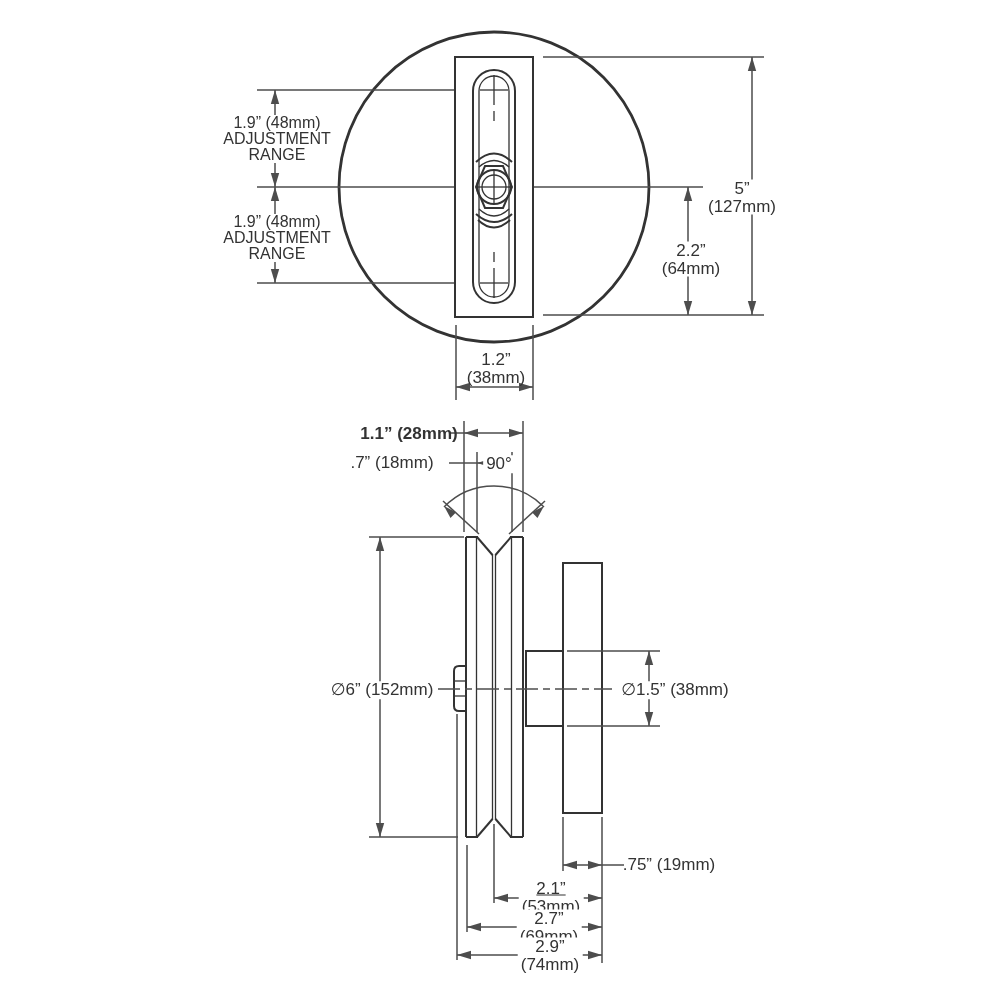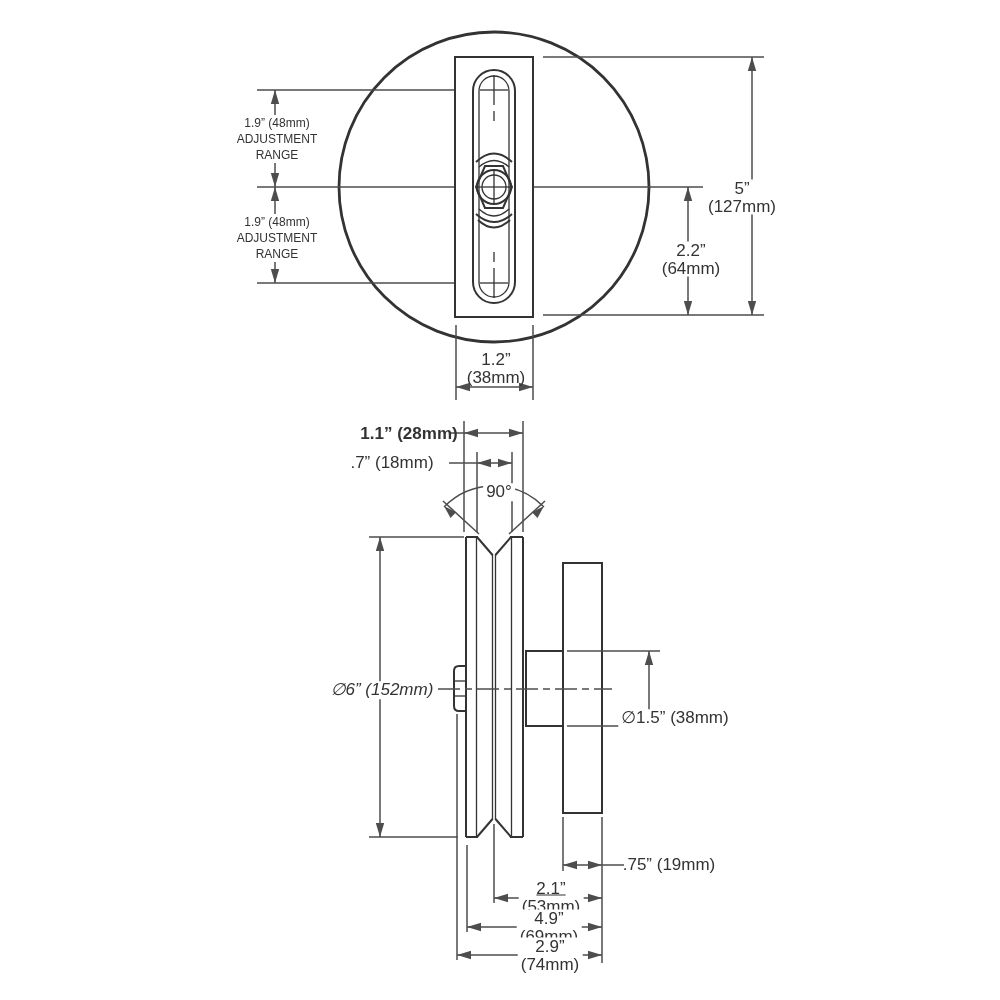"1.9” (48mm)" .small3 { font-size: 12px -> 16px }
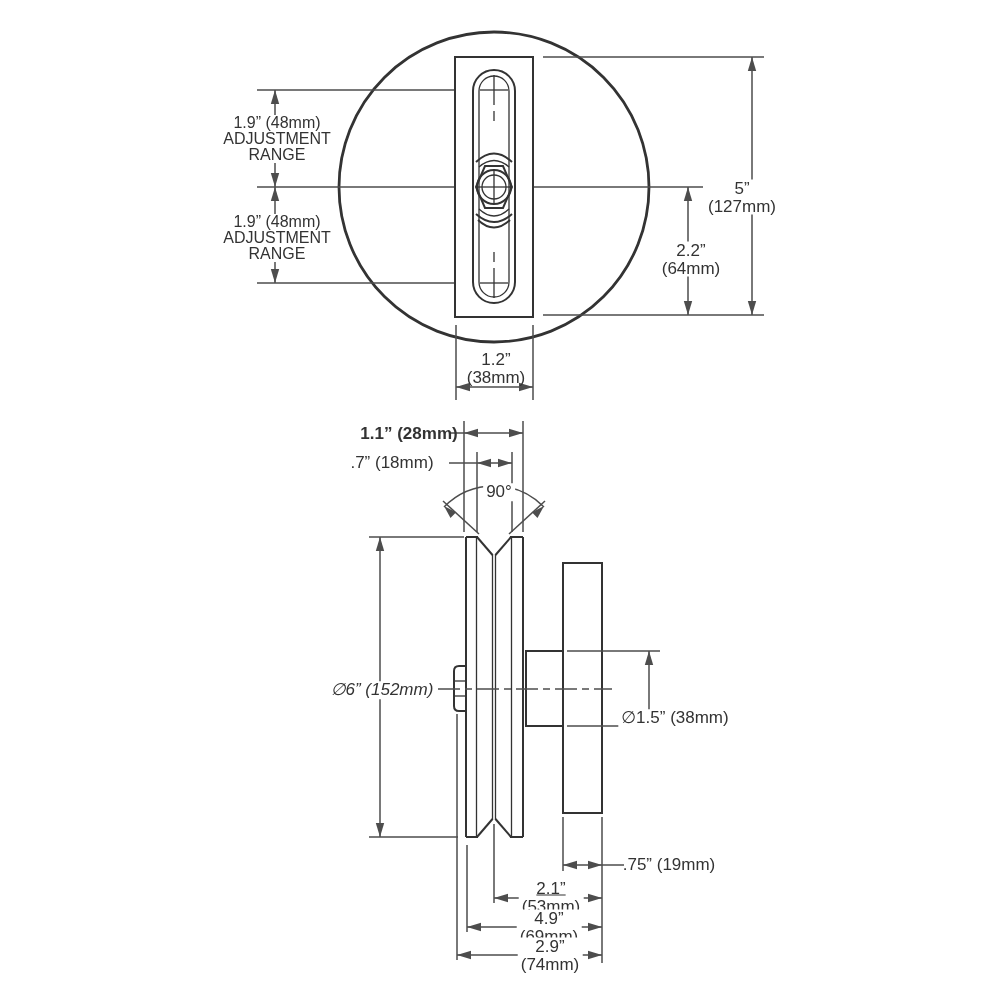"90°" div.lbl { top: 492px -> 464px }
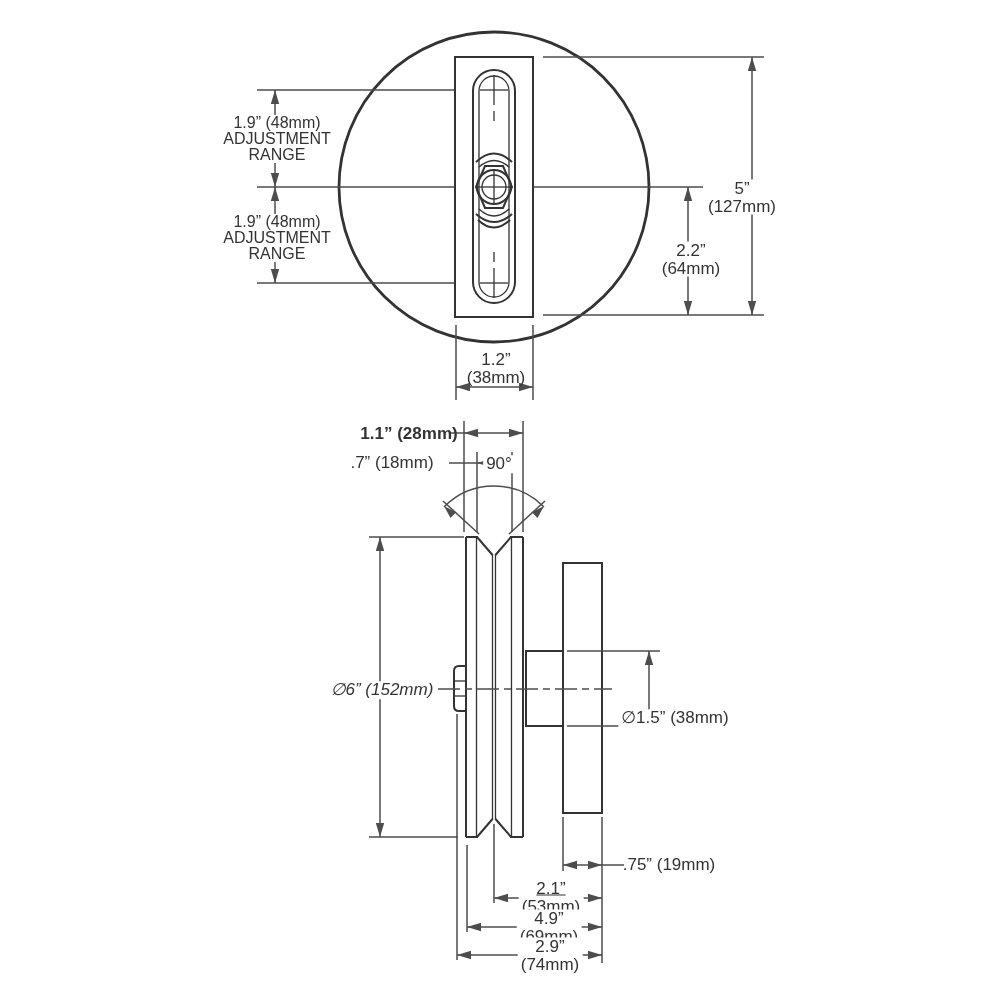"∅6” (152mm)" div.lbl { font-style: italic -> none }
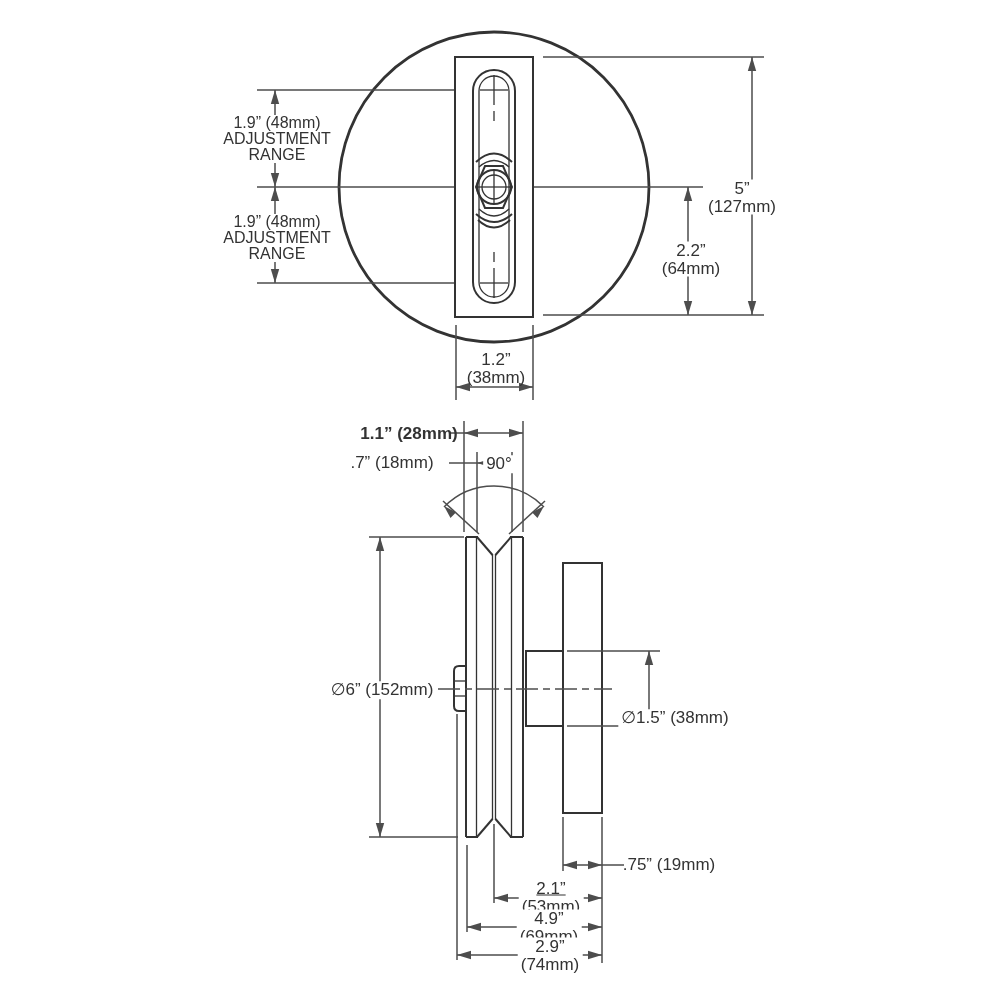"∅1.5” (38mm)" div.lbl { margin-top: 28px -> none }
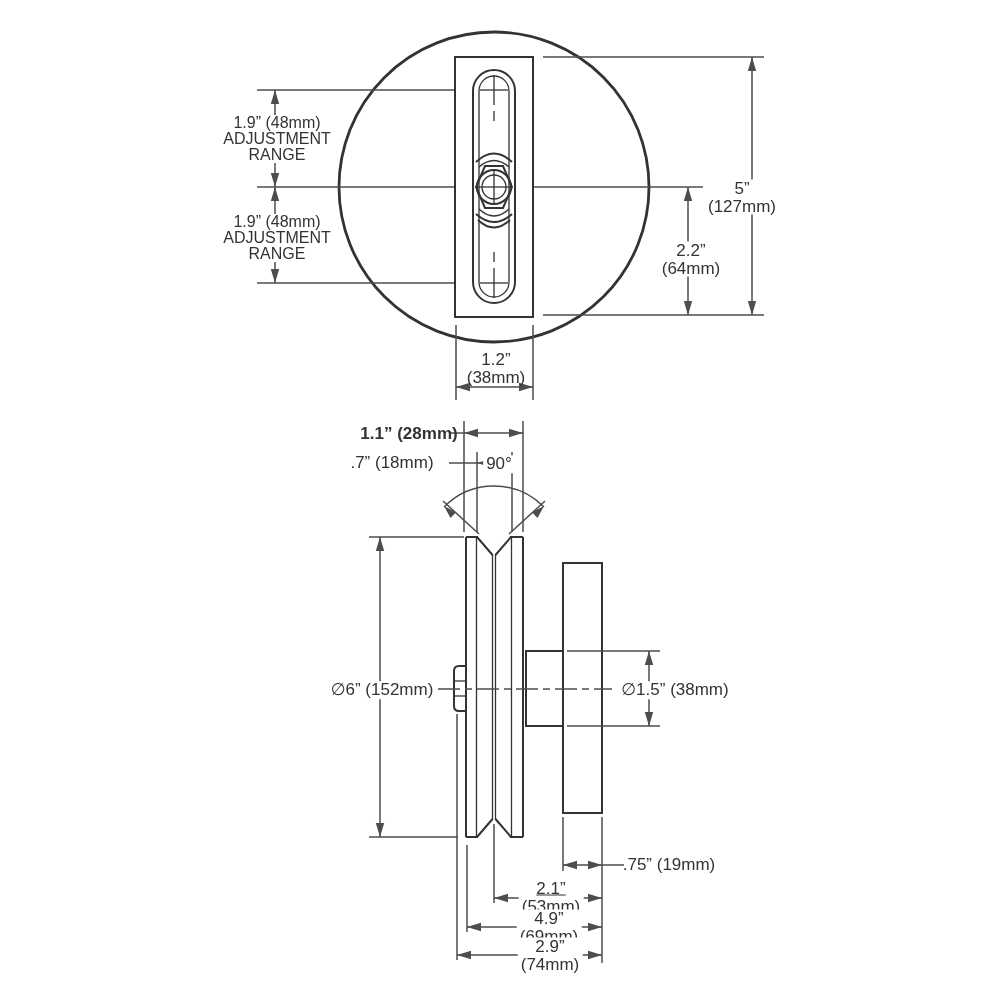"4.9”" div { text: 4.9 -> 2.7 }
